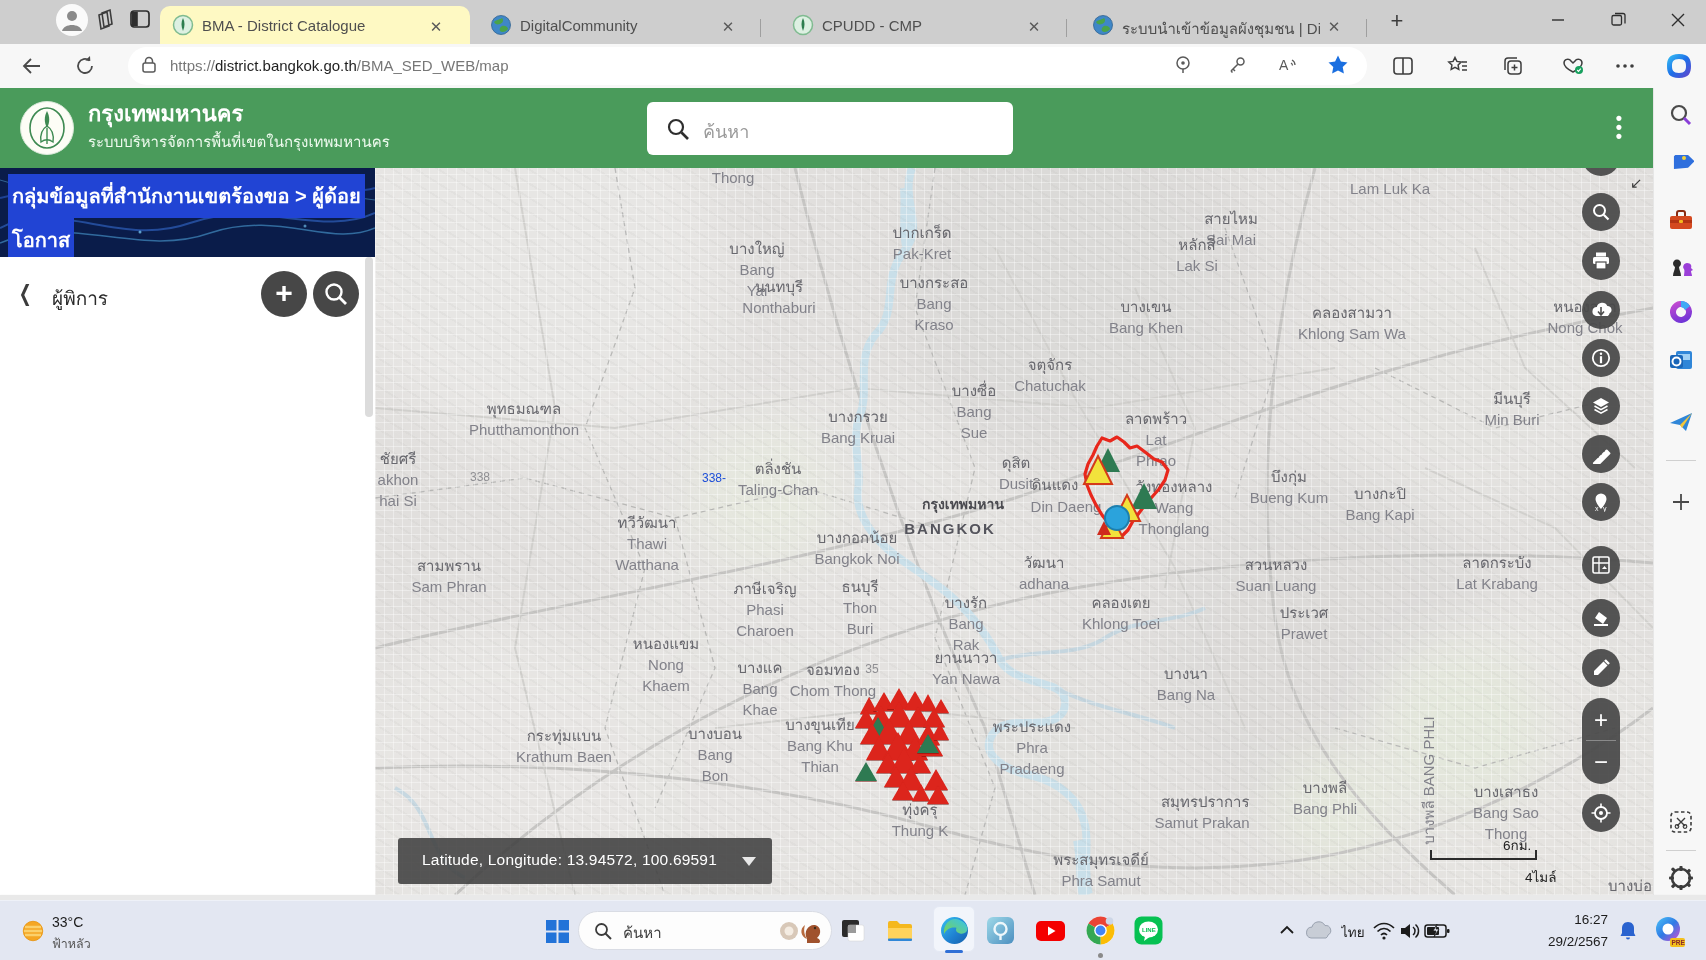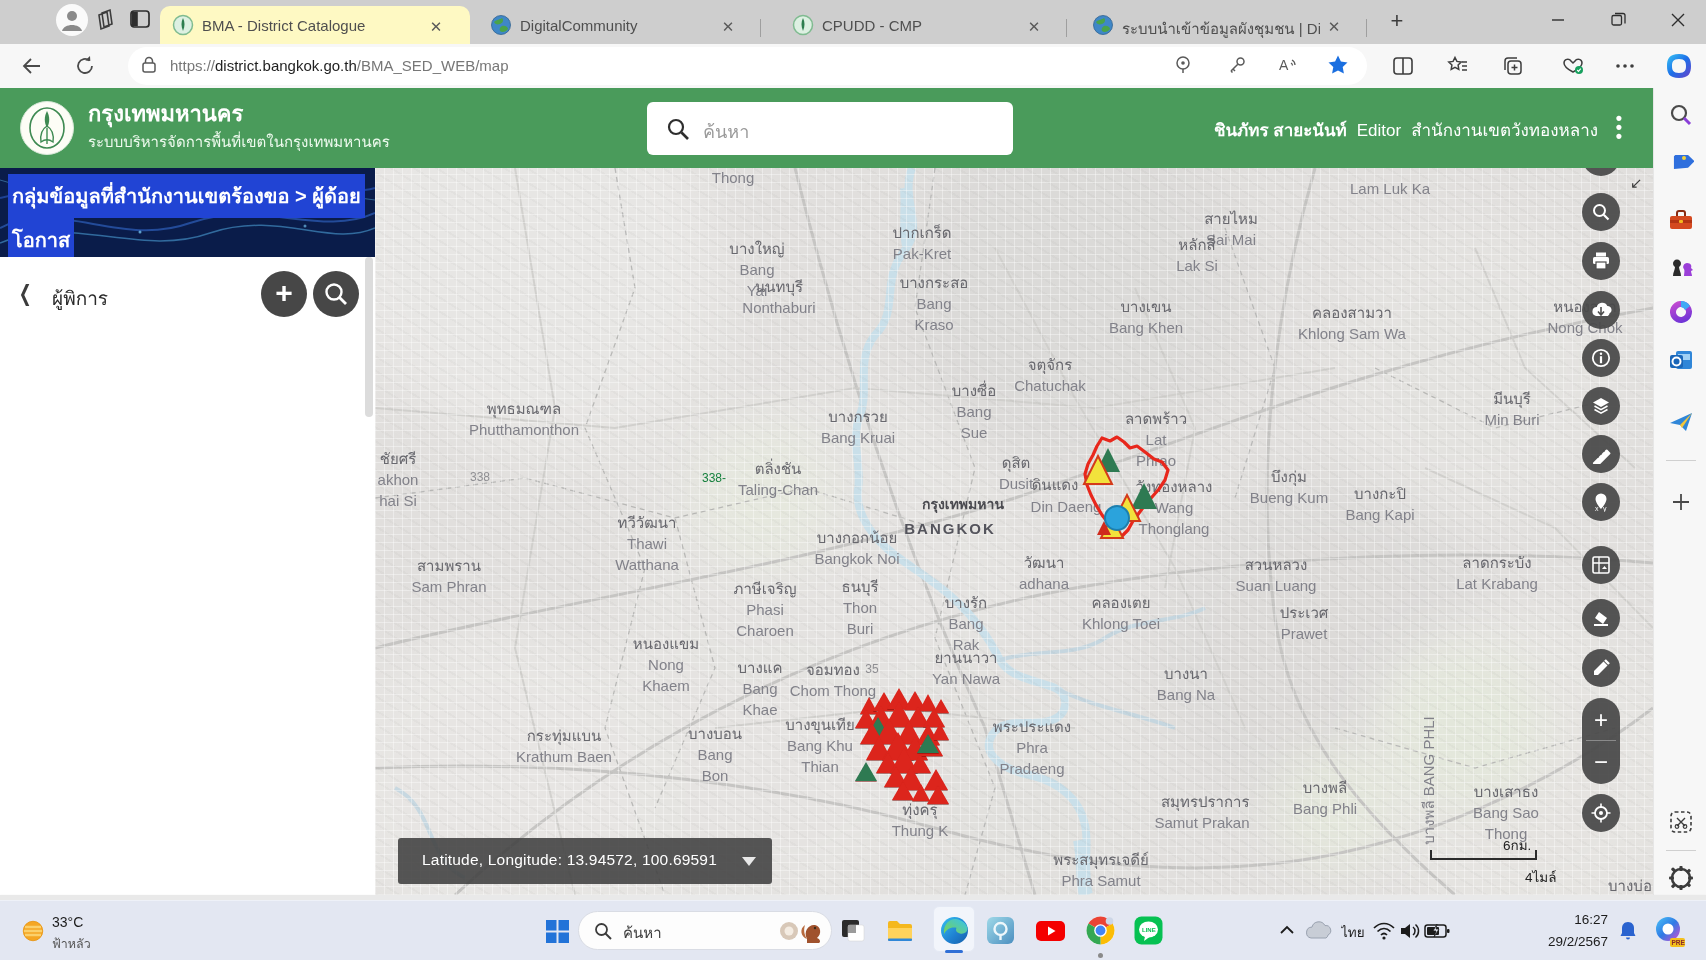"ชินภัทร สายะนันท์ Editor" div { html: <div><b>ชินภัทร สายะนันท์</b><span>Editor</span><span>สำนักงานเขตวังทองหลาง</span></div> -> none }
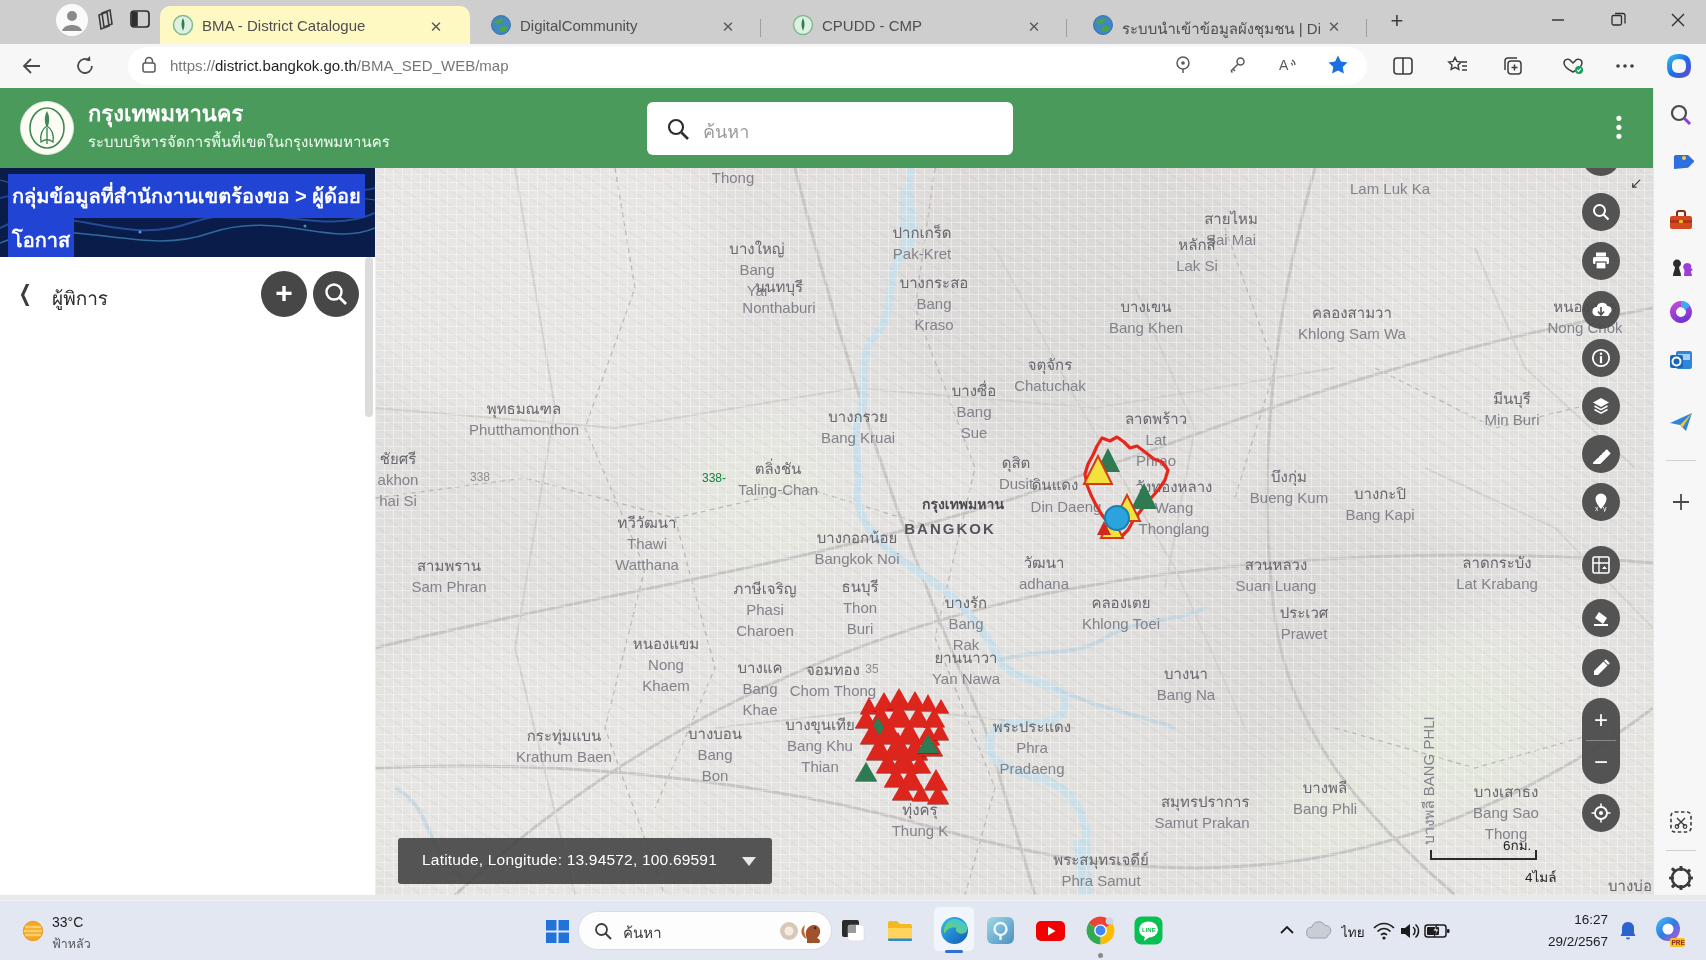"338-" div.en { color: #15803d -> #1d4ed8 }
